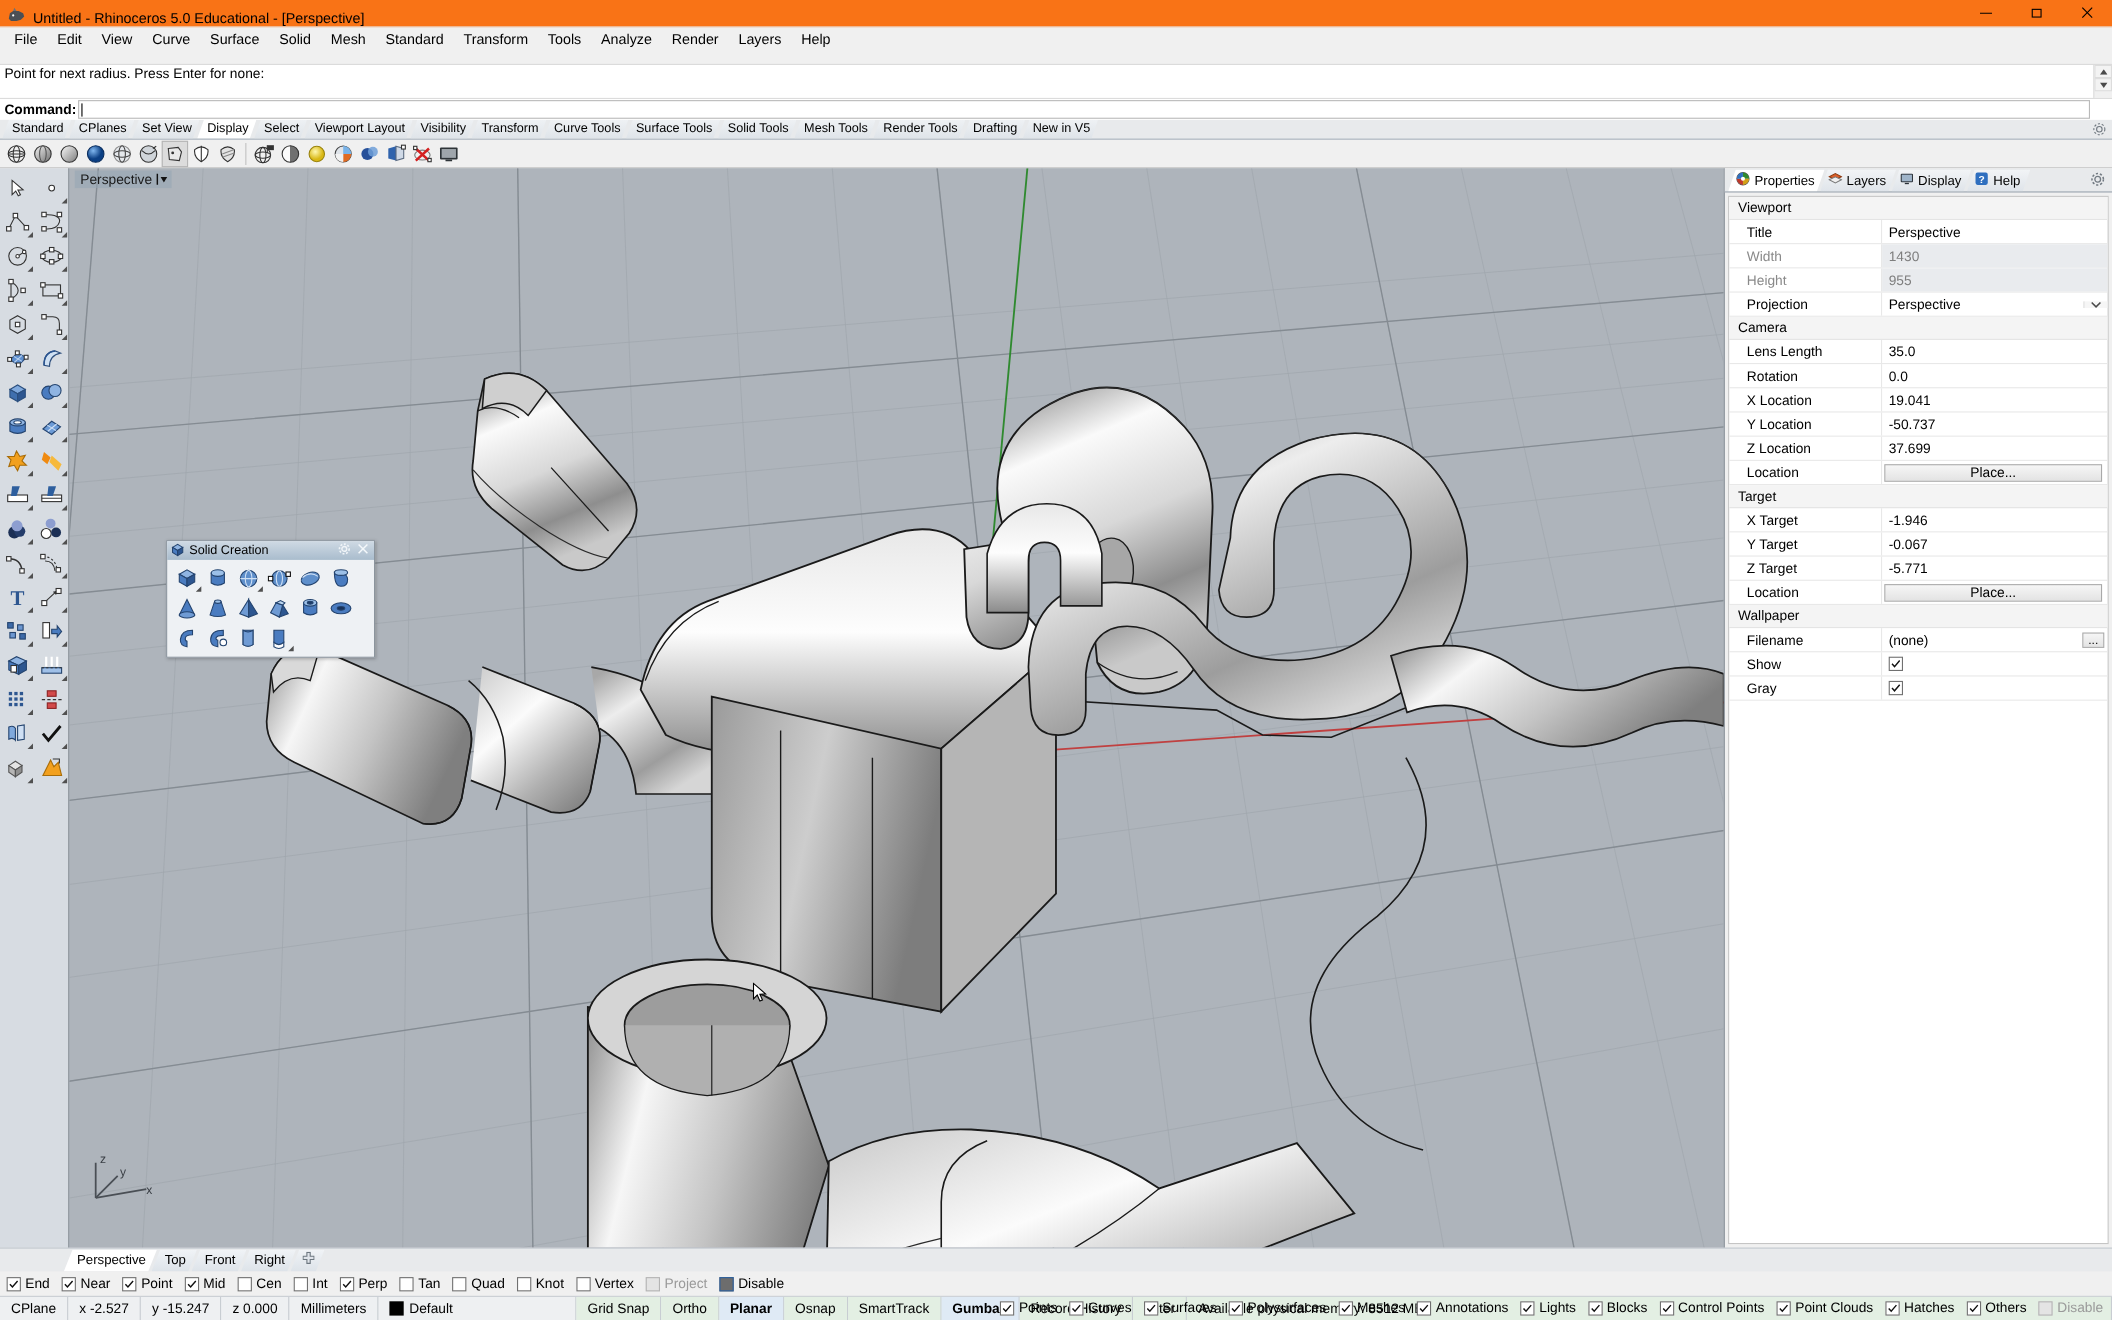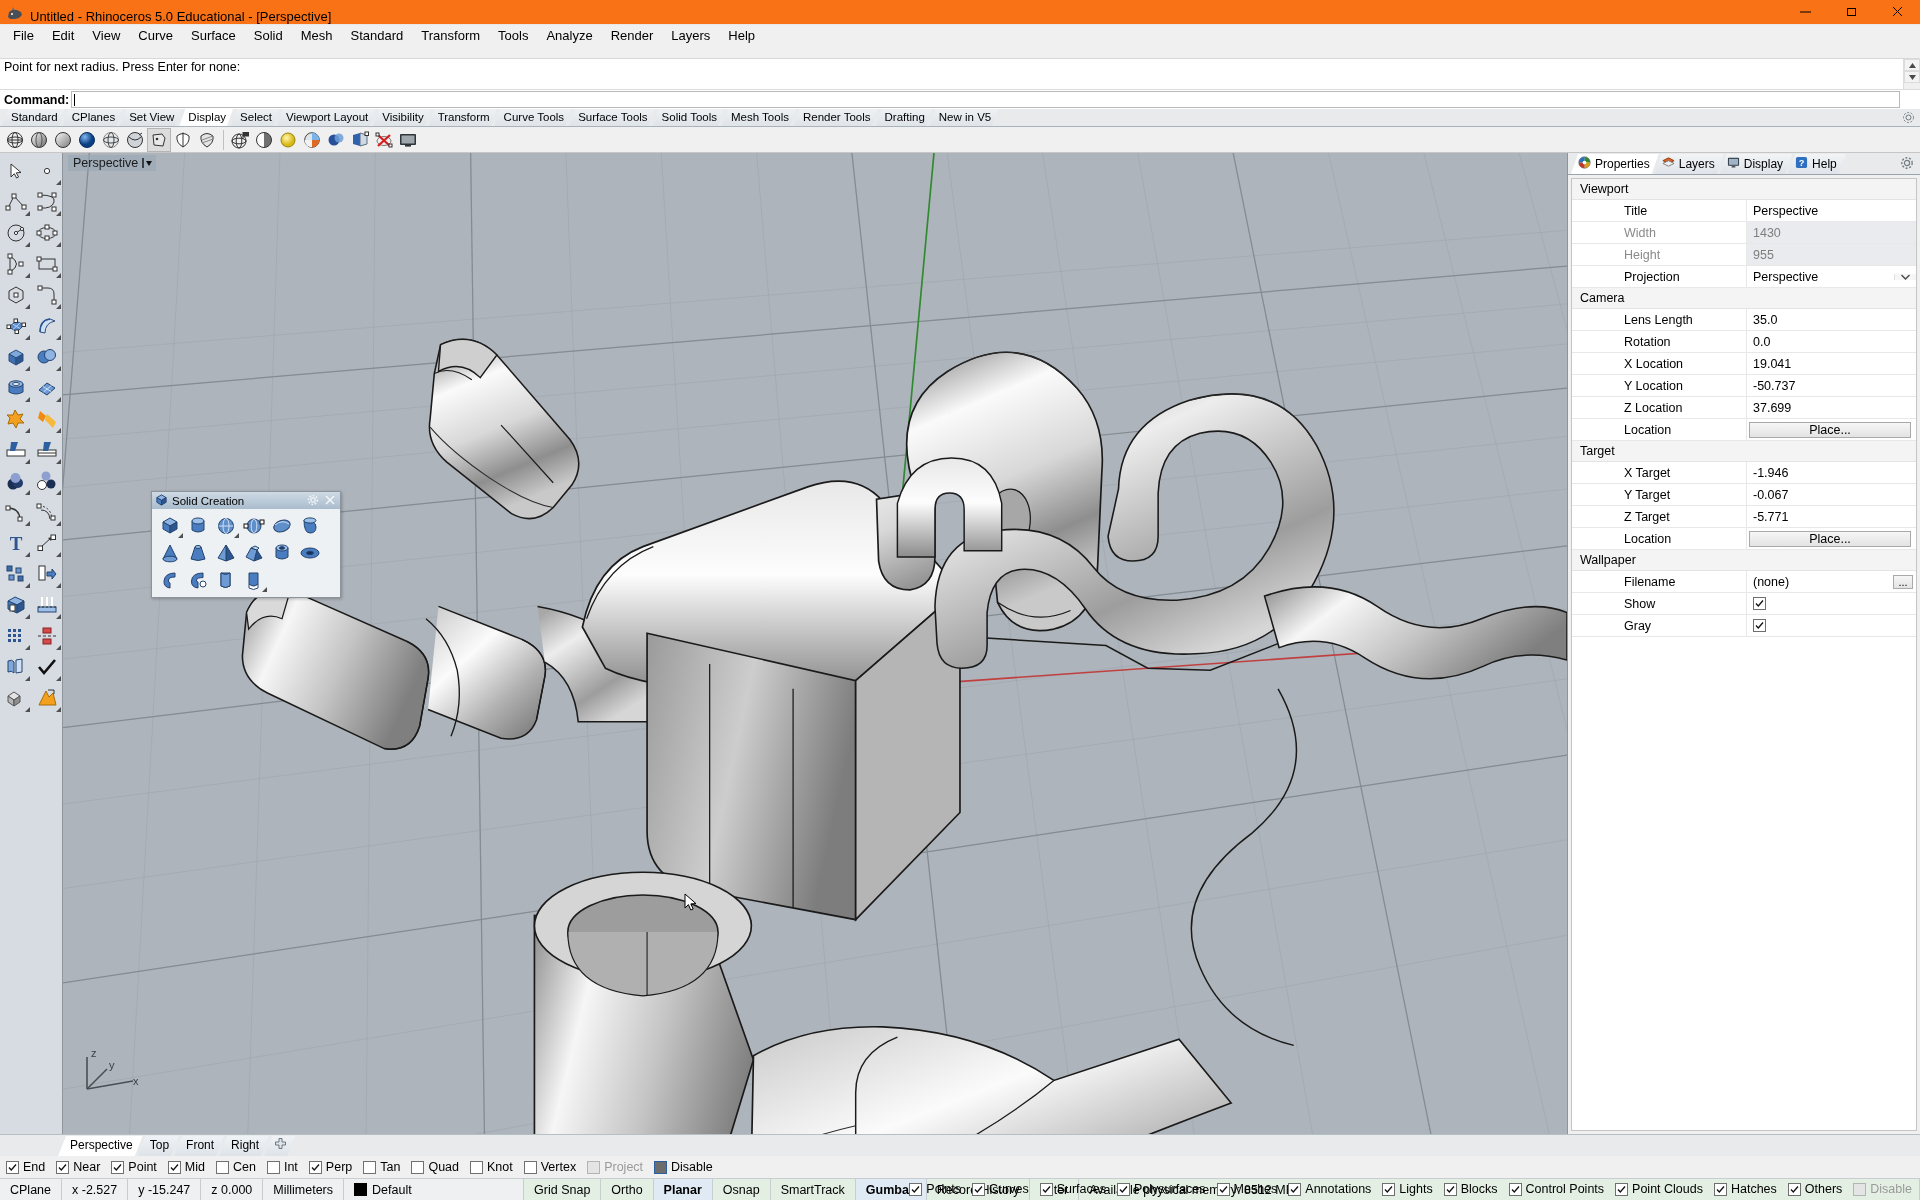"Title" .prow { padding-left: 36px -> none }
